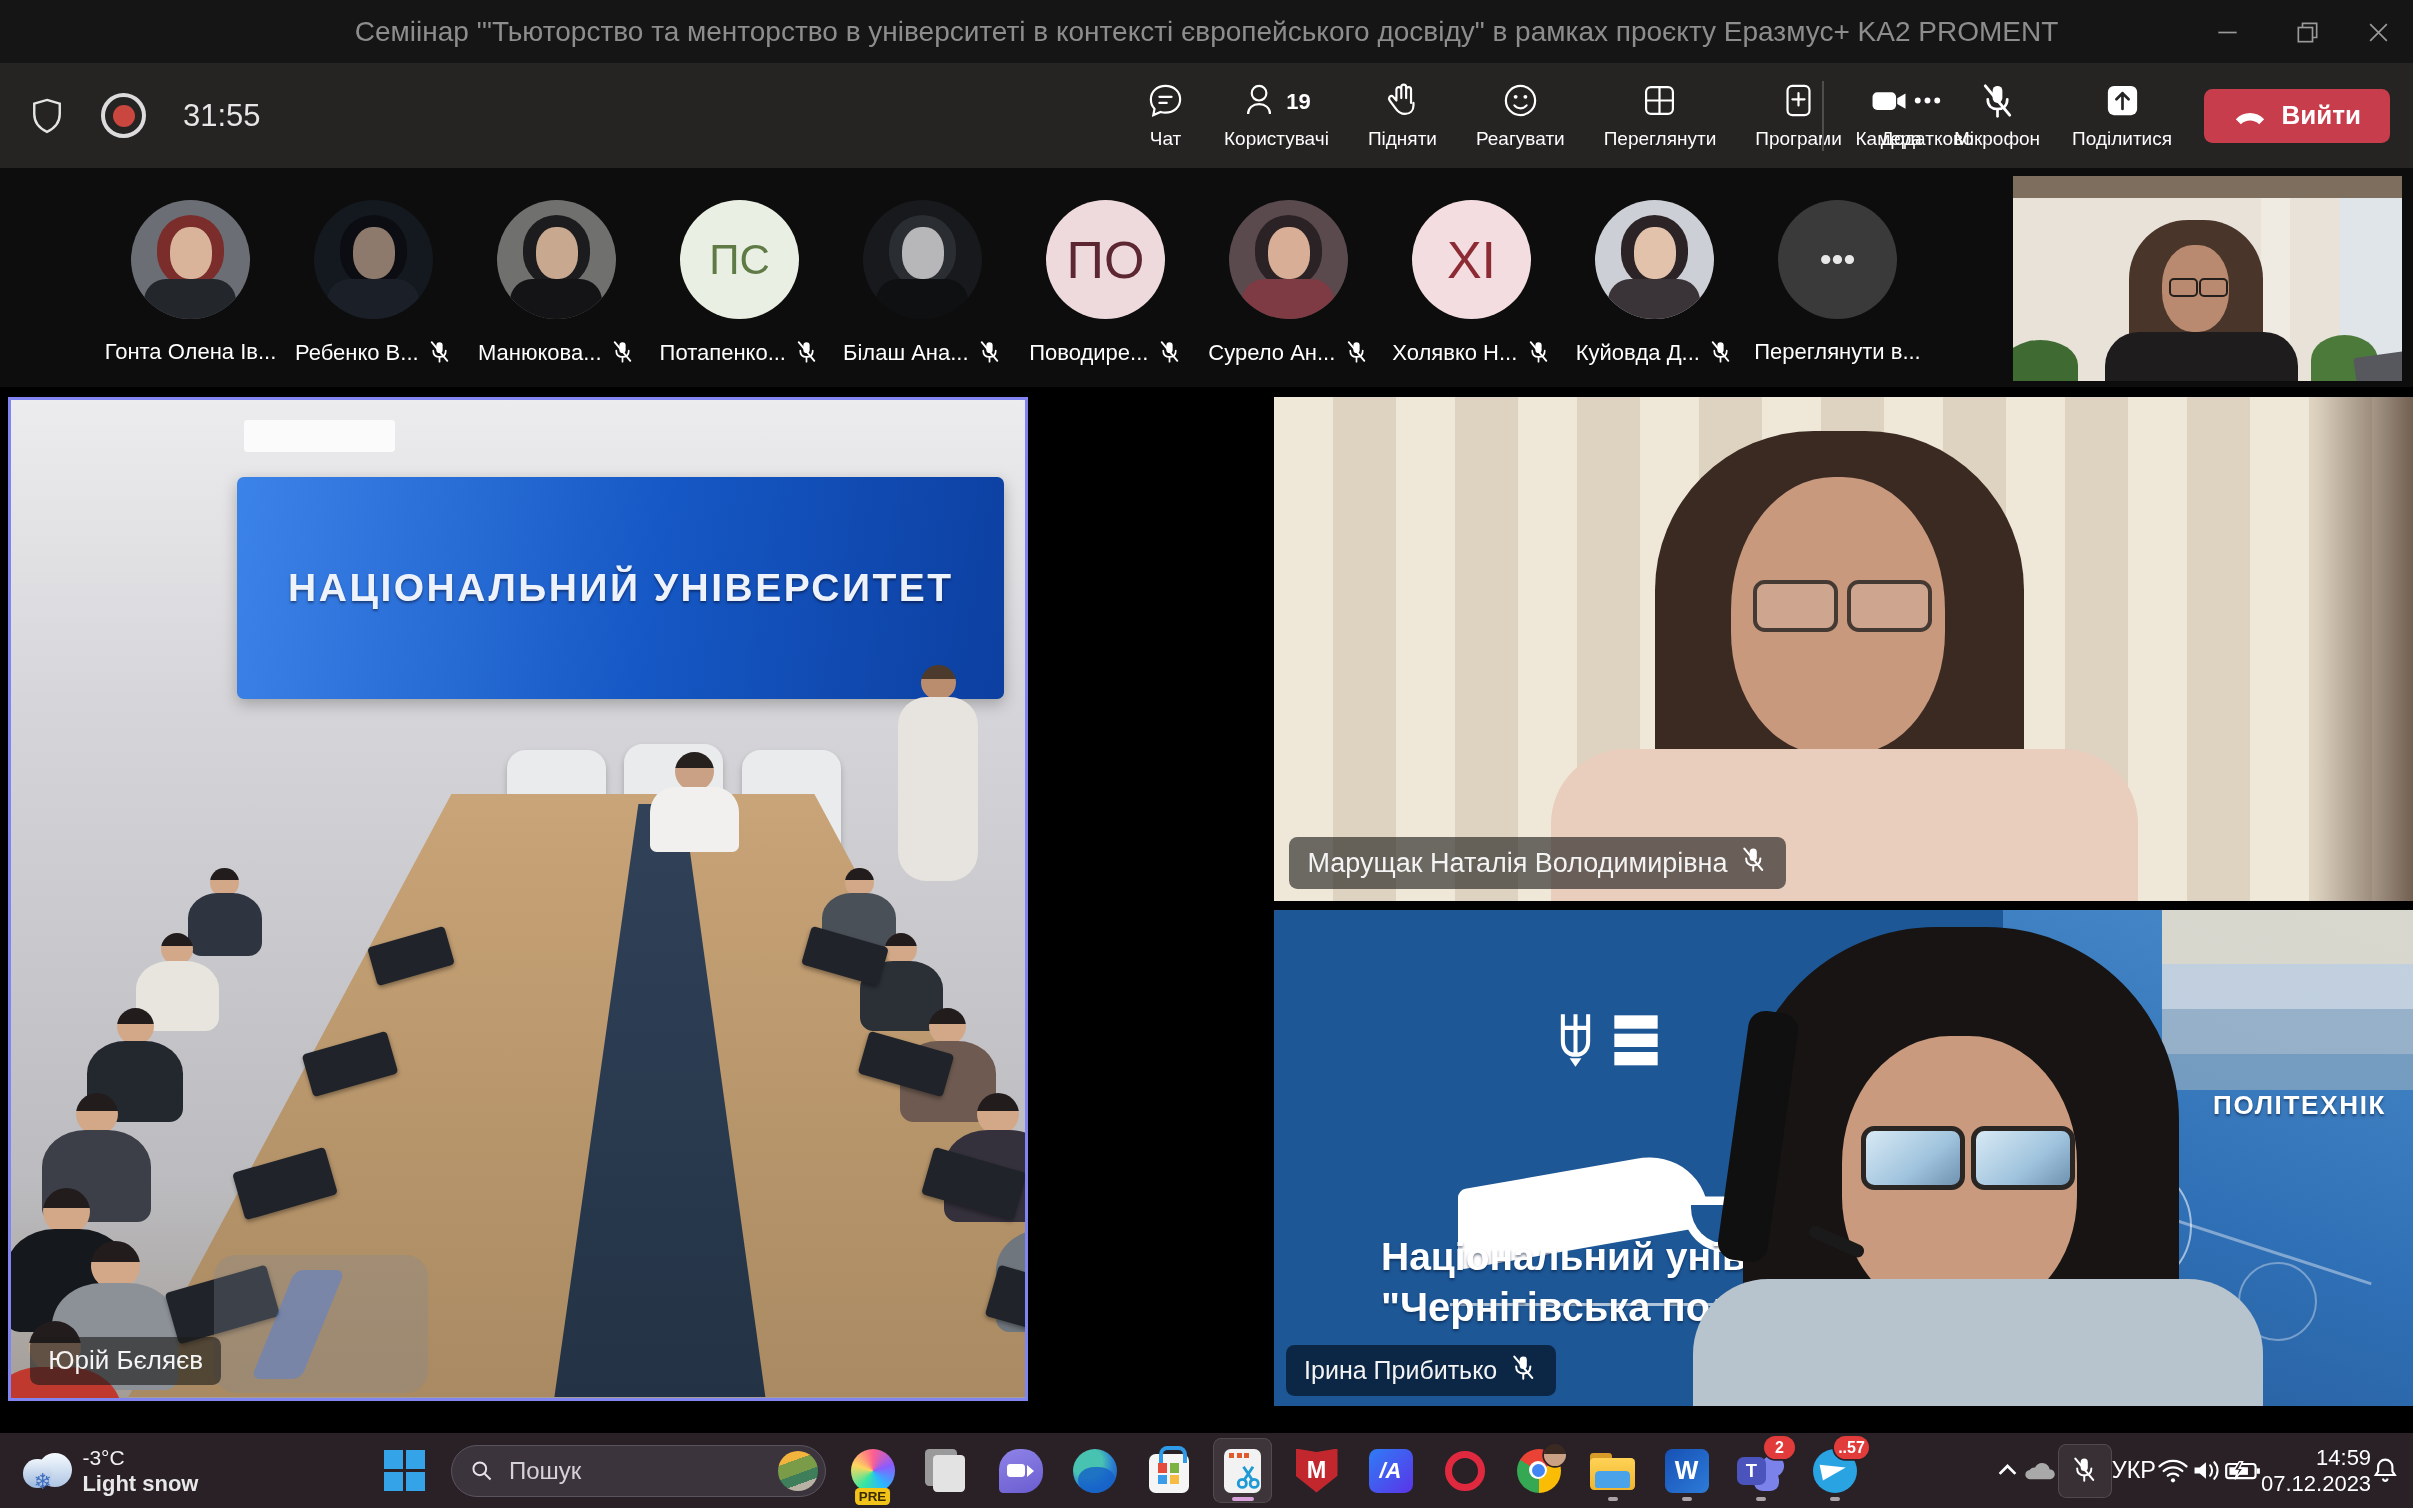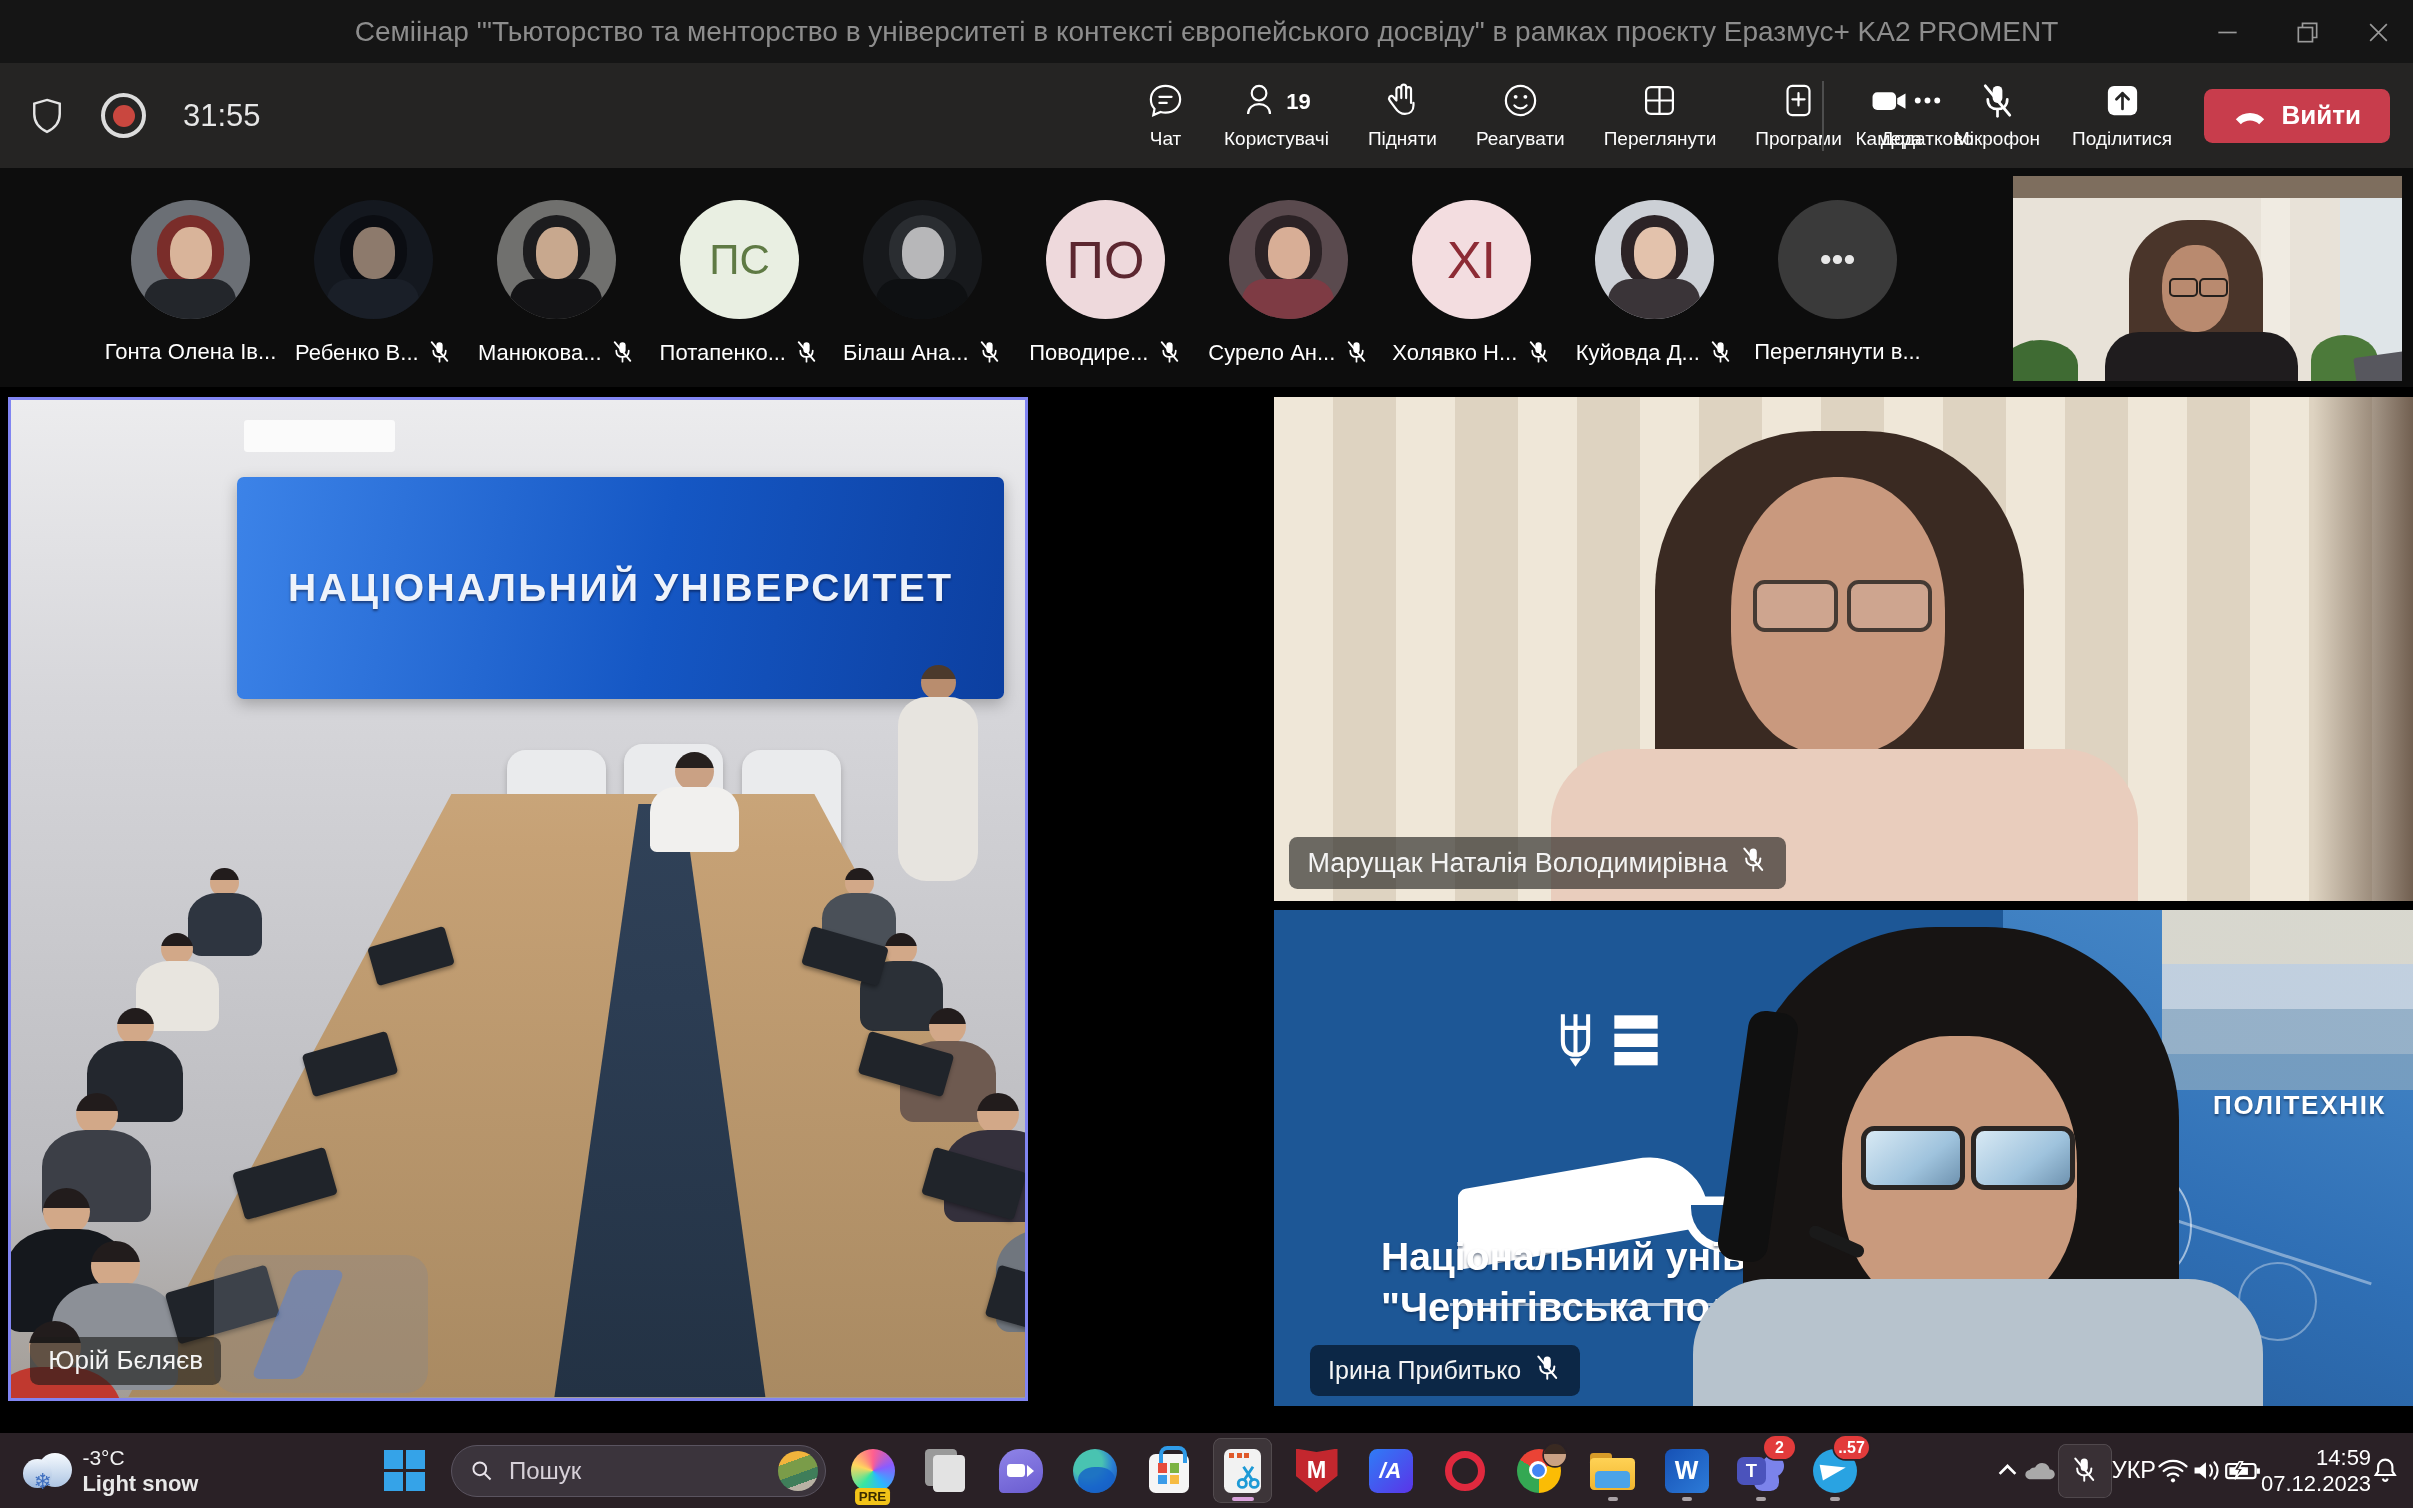"Ірина Прибитько" div.vtag { margin-left: 24px -> none }
